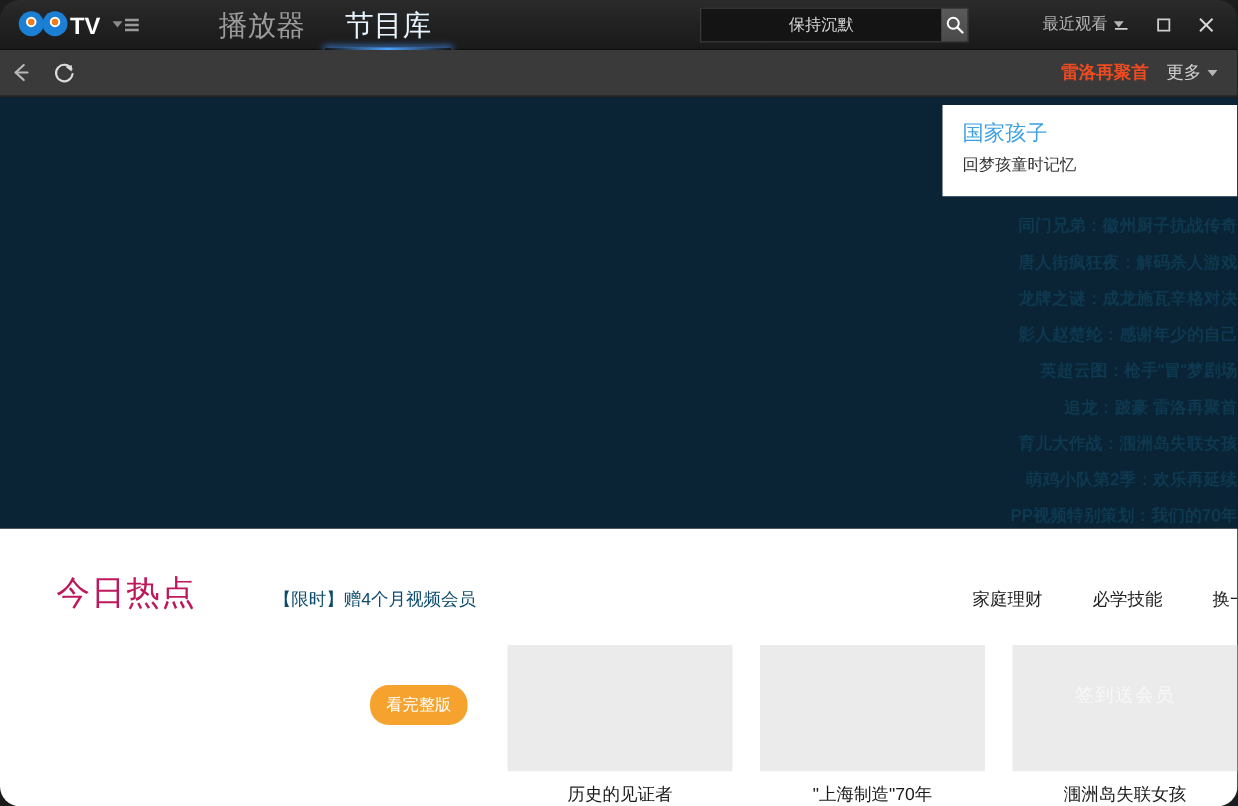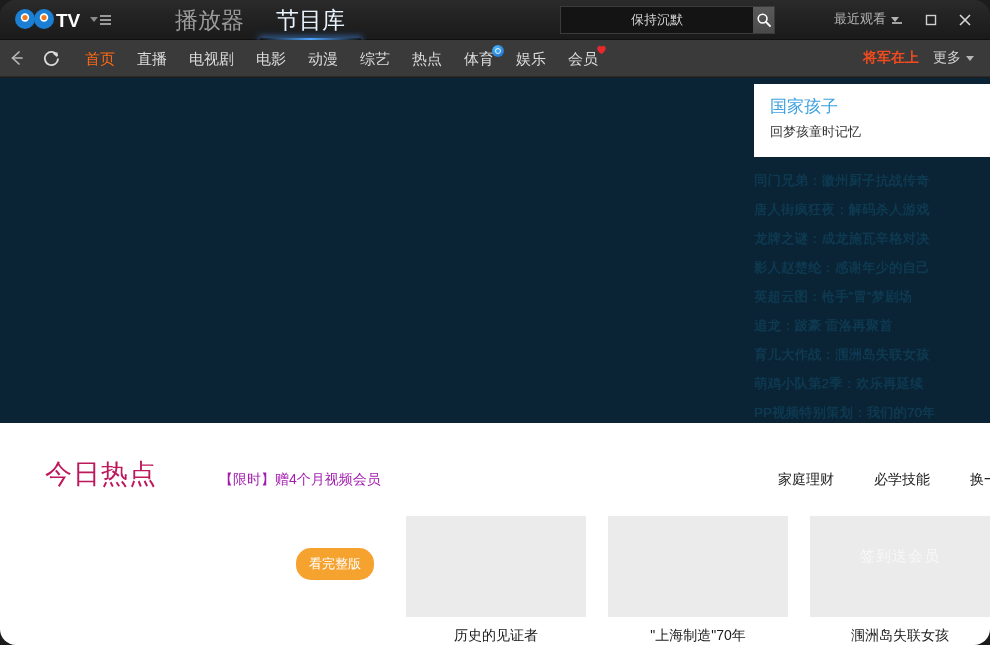"首页" div.nav-items { html: <div> <div>首页</div> <div>直播</div> <div>电视剧</div> <div>电影</div> <div>动漫</div> <div>综艺</div> <div>热点</div> <div> <span>体育</span> <span> <i></i> </span> </div> <div>娱乐</div> <div> <span>会员</span> <svg> <path></path> </svg> </div> </div> -> none }
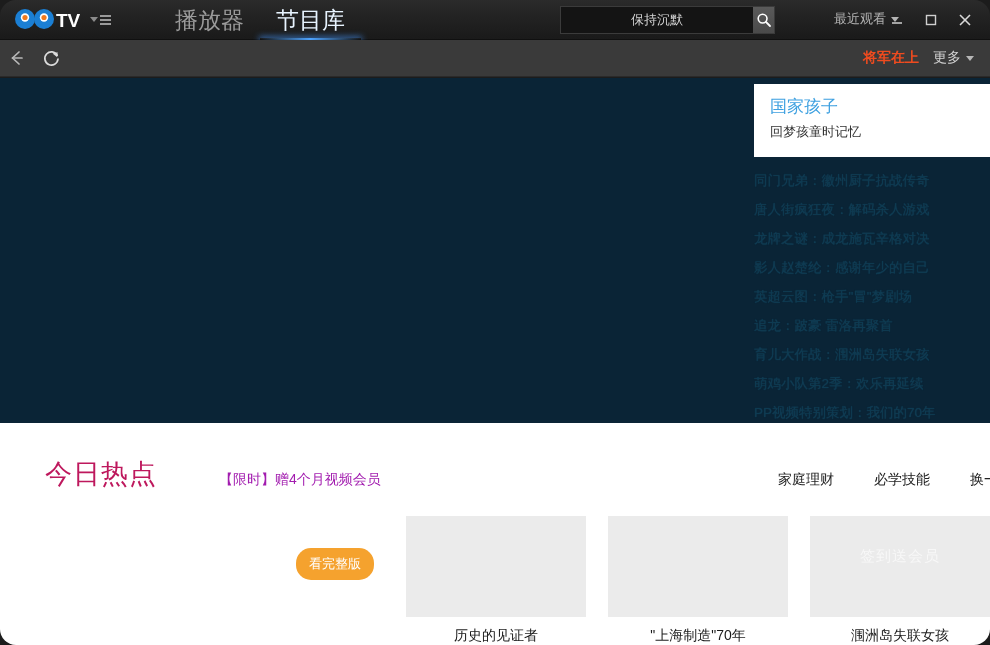"将军在上" div.nav-promo { text: 将军在上 -> 雷洛再聚首 }
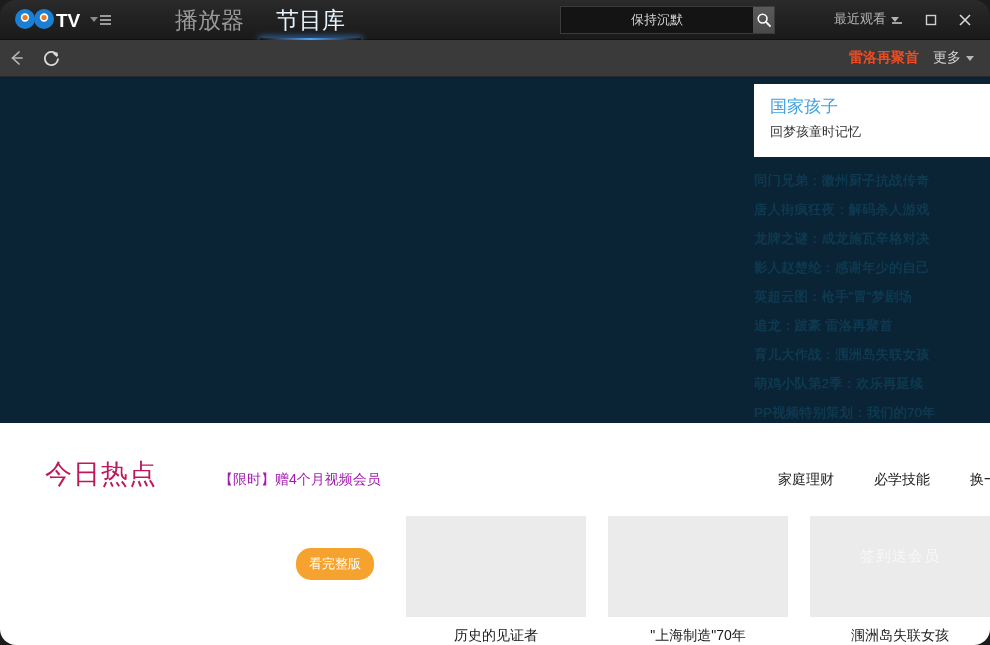"同门兄弟：徽州厨子抗战传奇" .hero-list { text-align: none -> right }
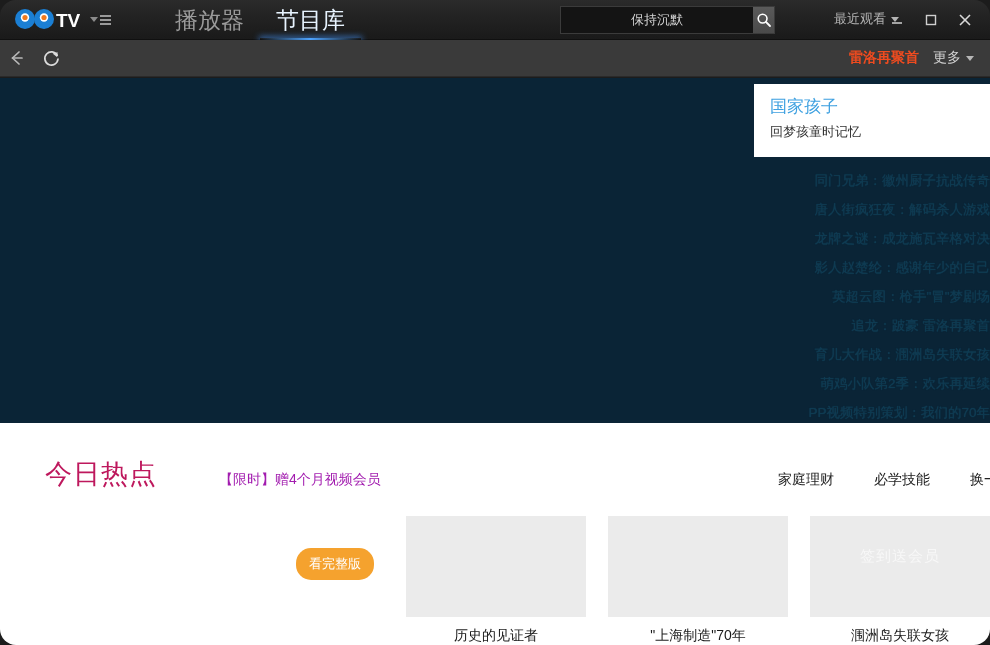"【限时】赠4个月视频会员" .panel-promo { color: #a21caf -> #0c4a6e }
